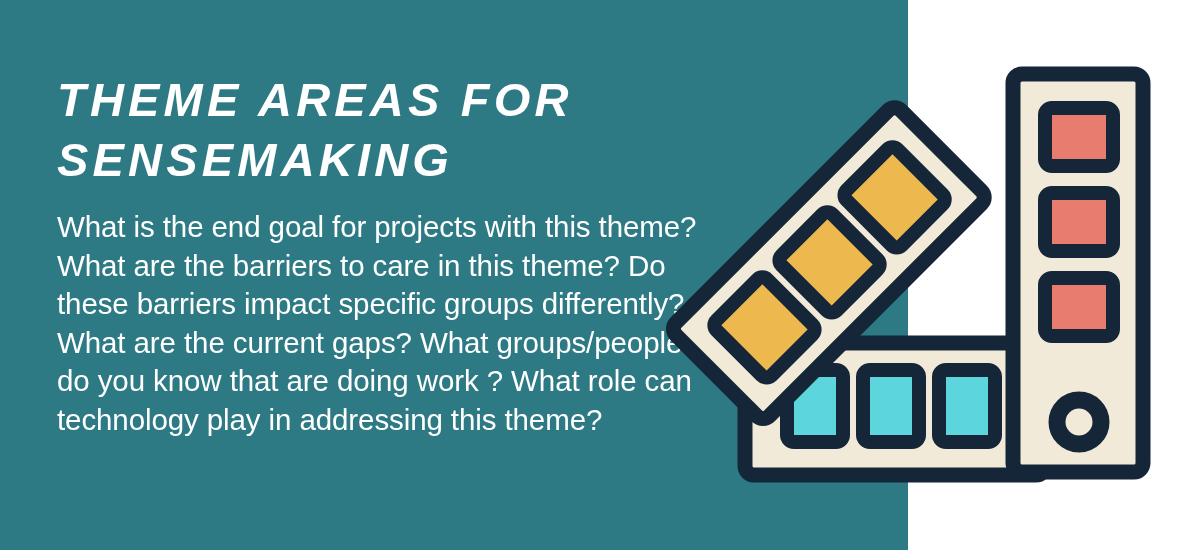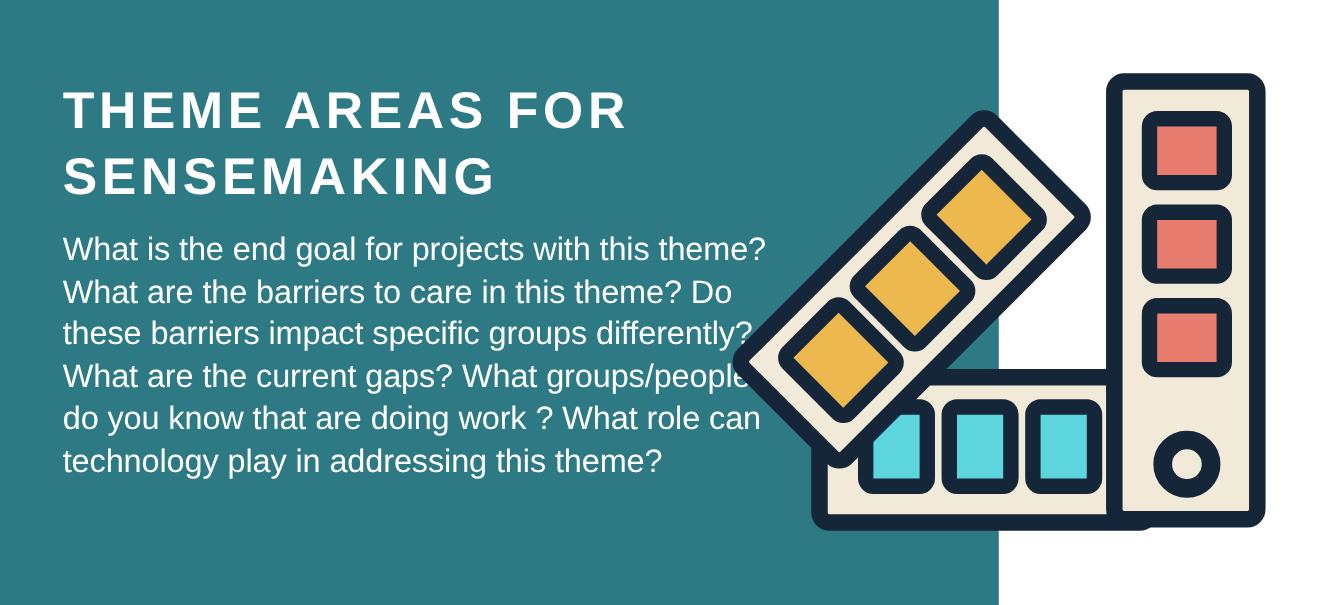"THEME AREAS FOR" #page-title { font-style: none -> italic }
